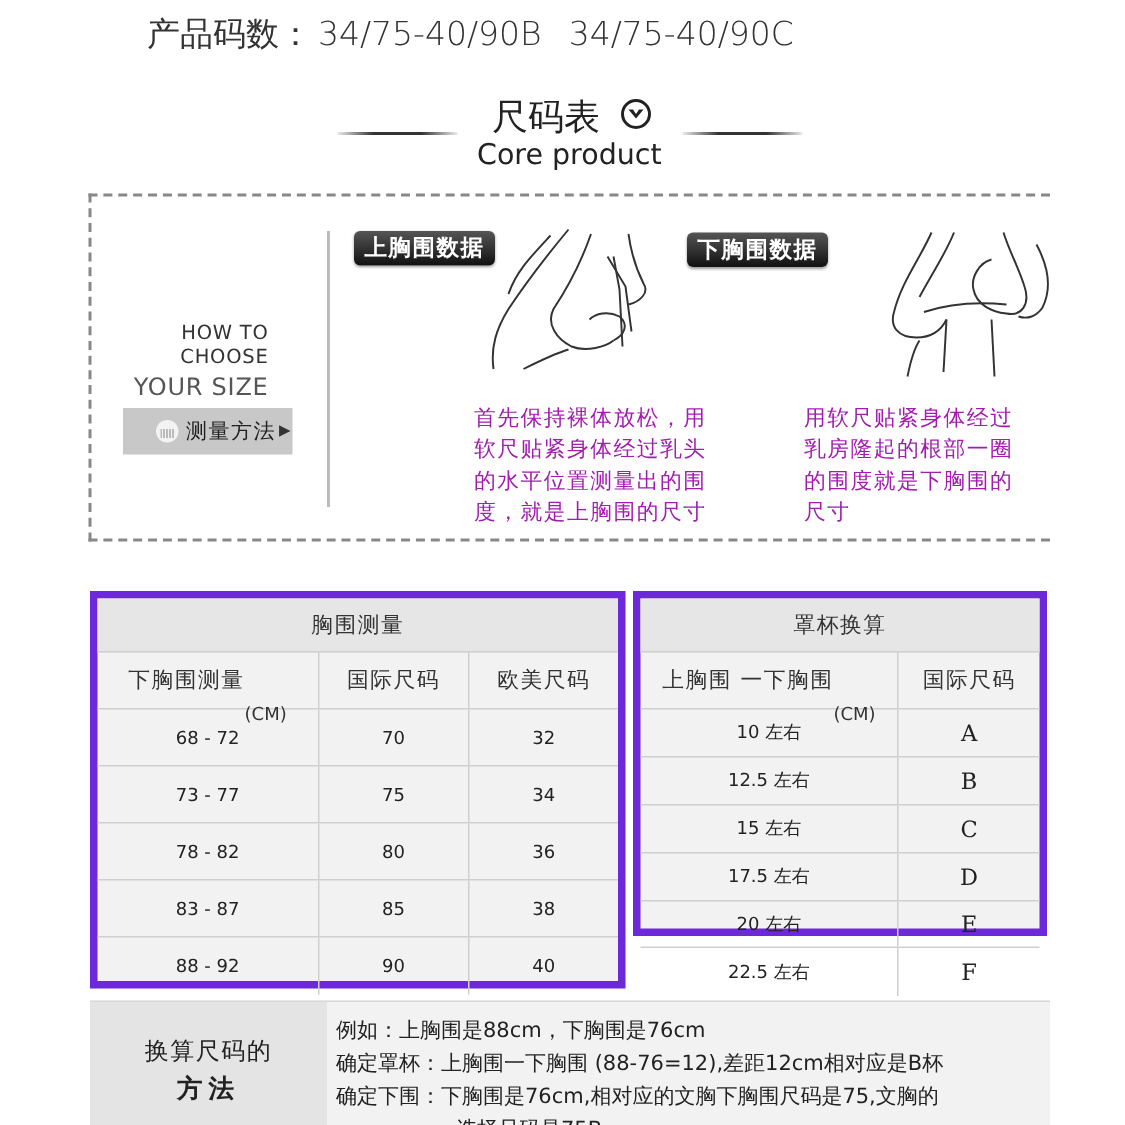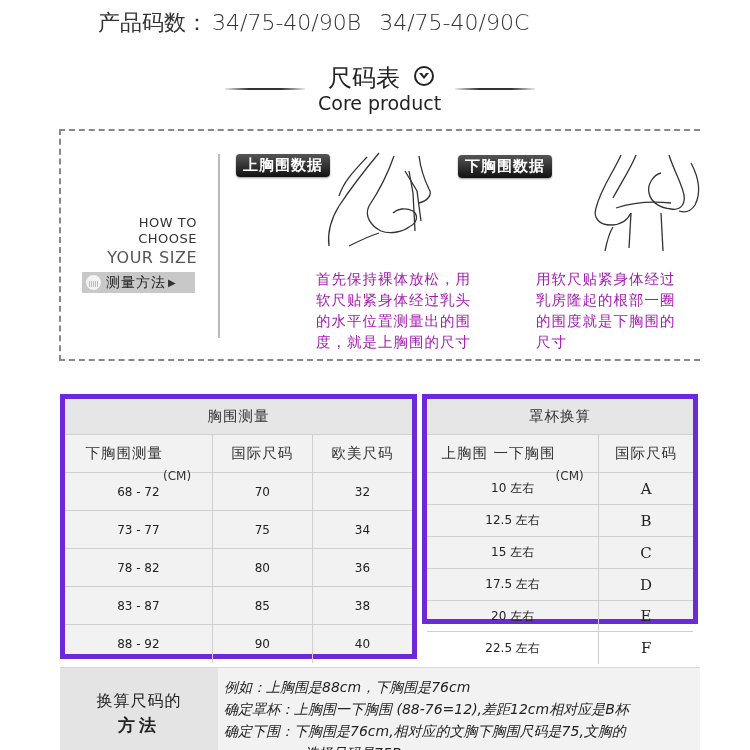"HOW TO" .howto-left .t1, .howto-left .t2, .howto-left .t3 { right: 24px -> 42px }
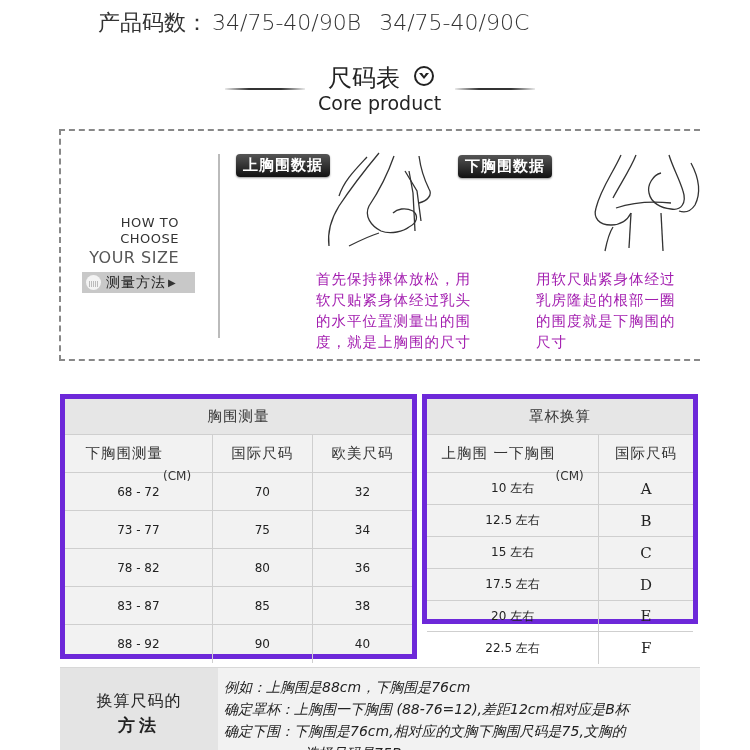"测量方法" .measure-btn { height: 21px -> 31px; padding-left: 4px -> 22px }
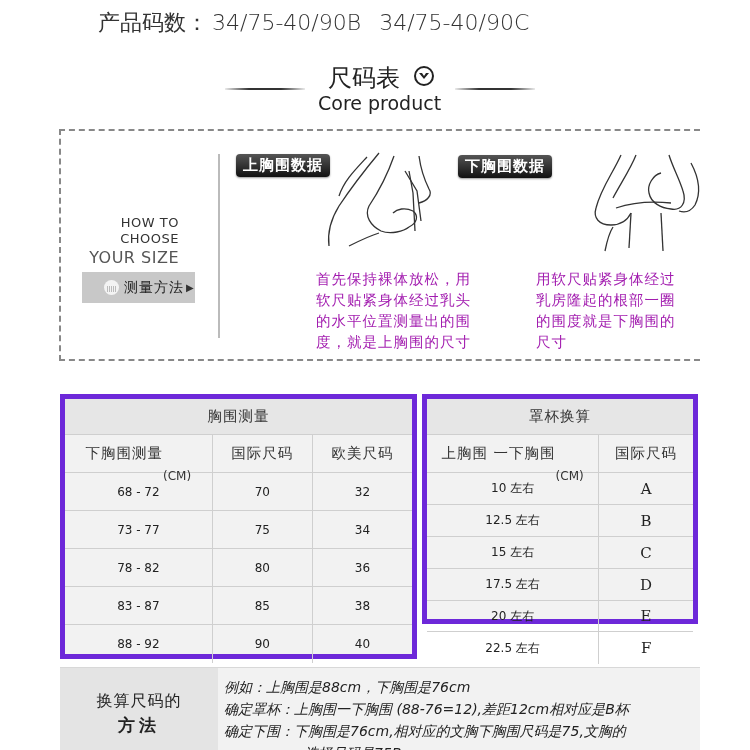"例如：上胸围是88cm，下胸围是76cm" .method .body .ln { font-style: italic -> none }
